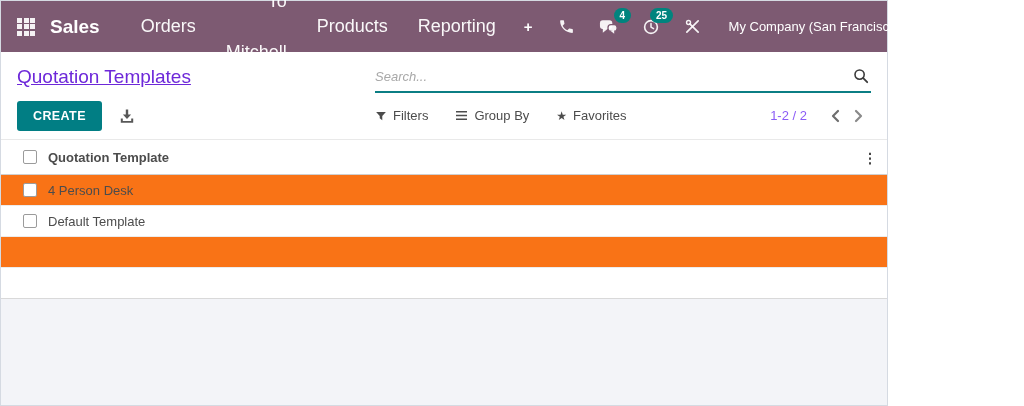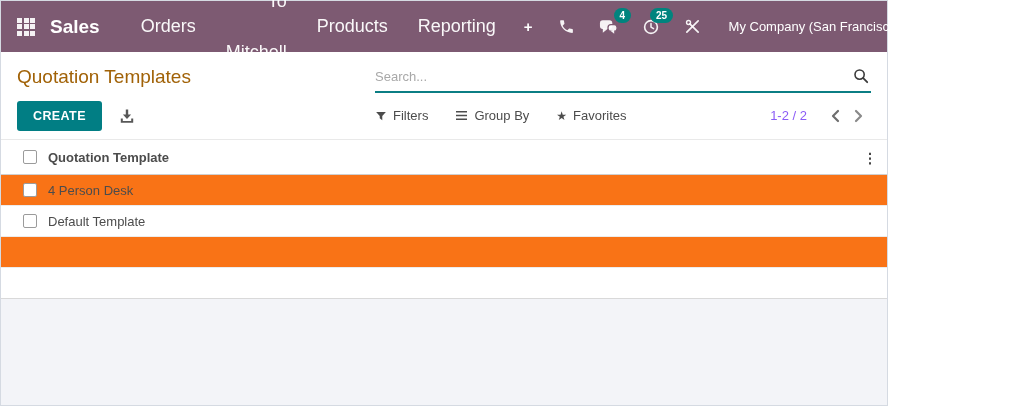"Quotation Templates" .page-title { color: #a16207 -> #6d28d9; text-decoration: none -> underline }
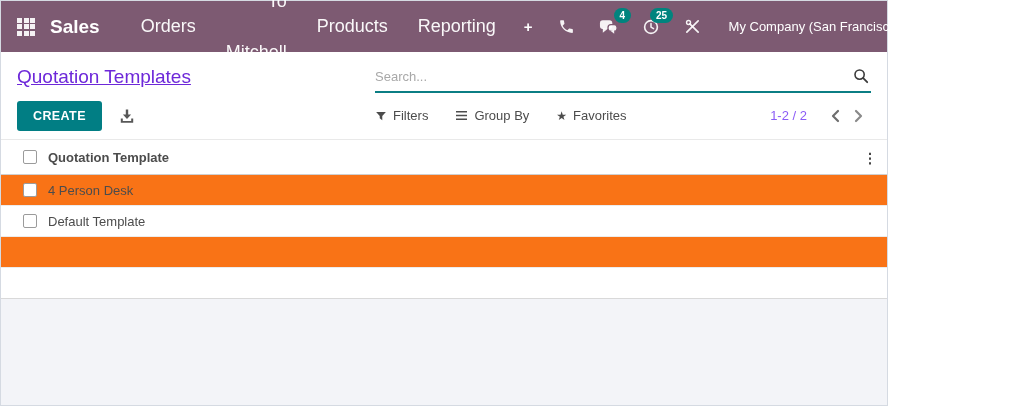"Search..." .search-box input { font-style: none -> italic }
